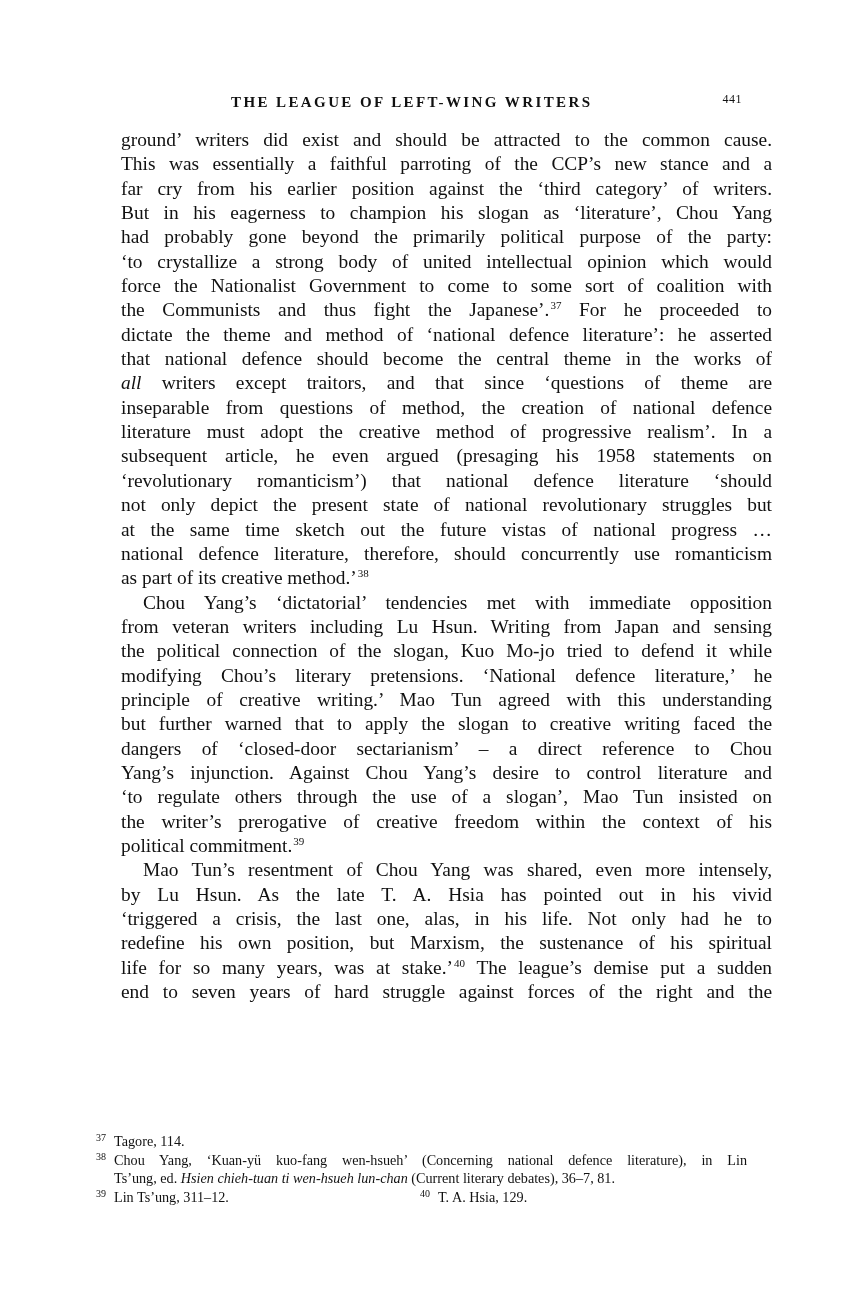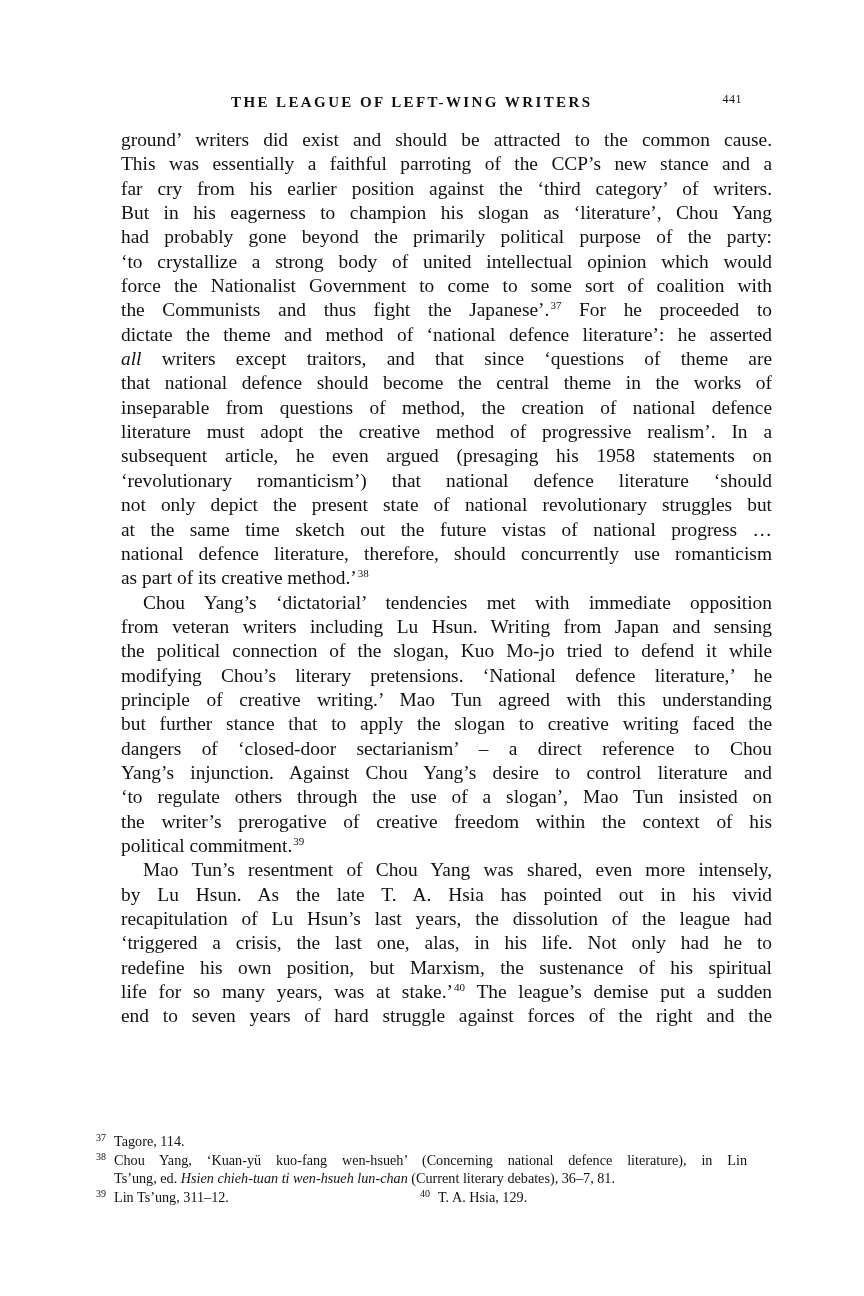"all writers except traitors, and" span.line { order: before "that national defence should become" -> after "that national defence should become" }
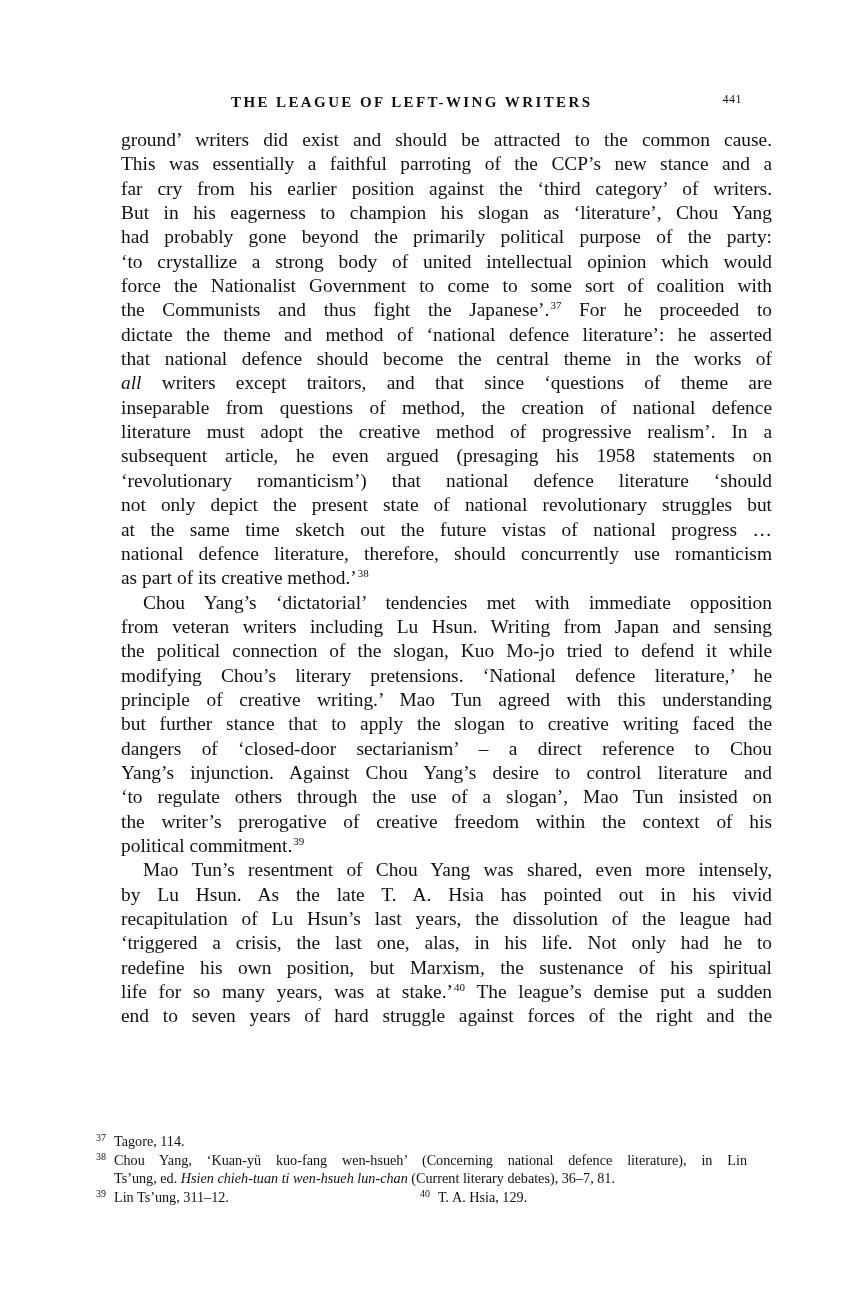"but further stance that to" span.line { text: stance -> warned }
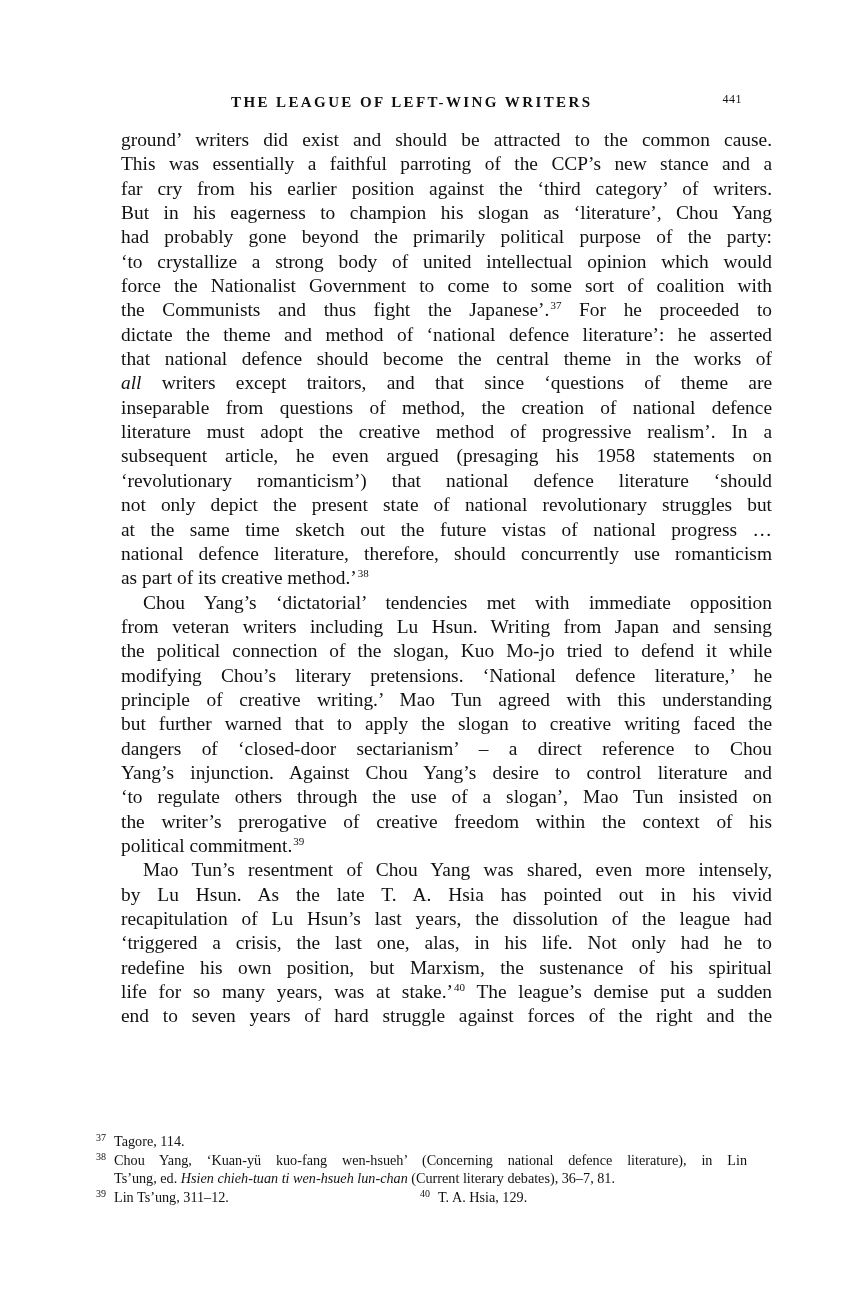"recapitulation of Lu Hsun’s last" span.line { html: <span>recapitulation of Lu Hsun’s last years, the dissolution of the league had</span> -> none }
